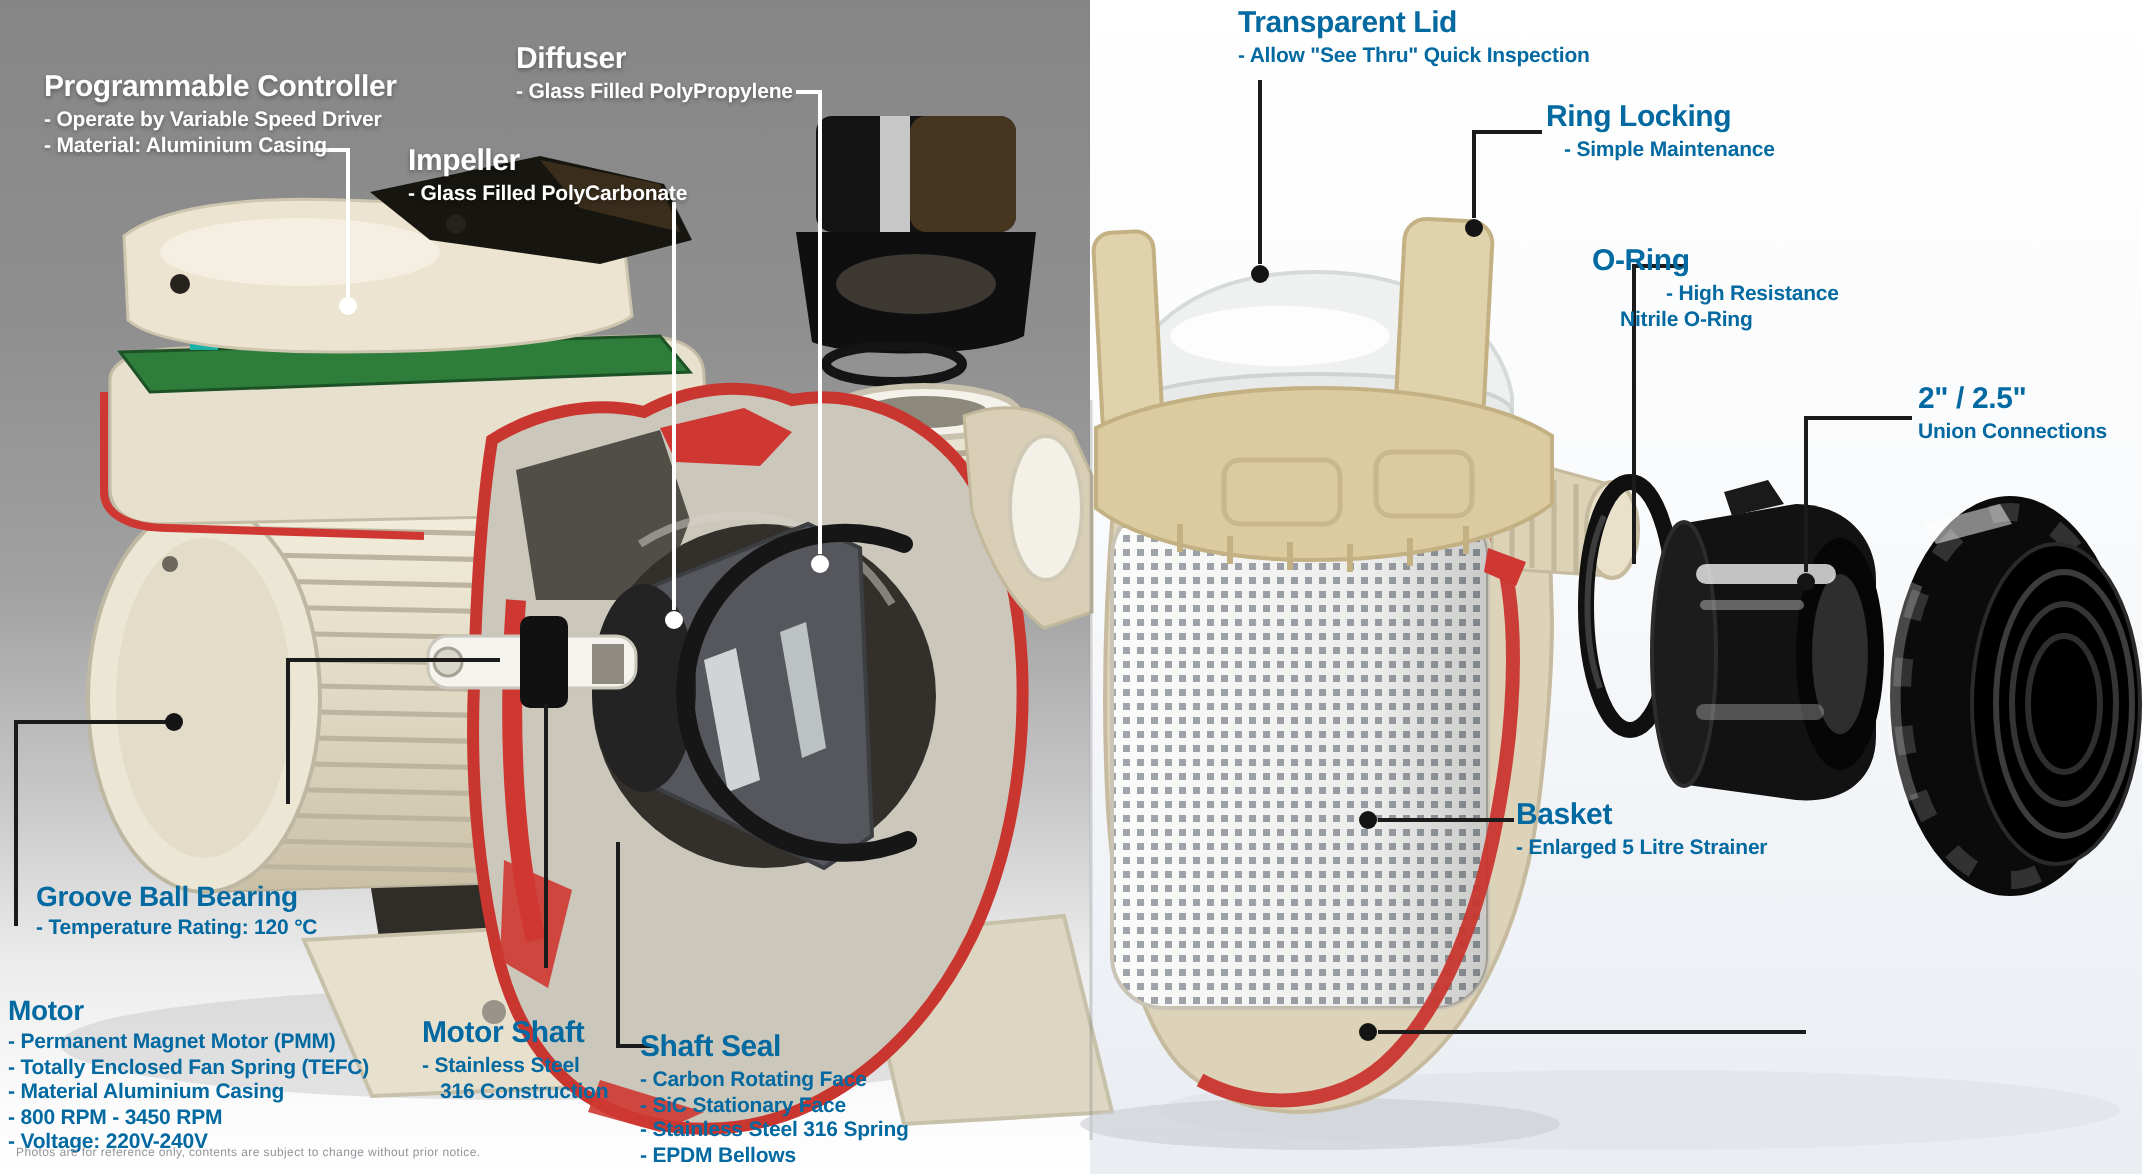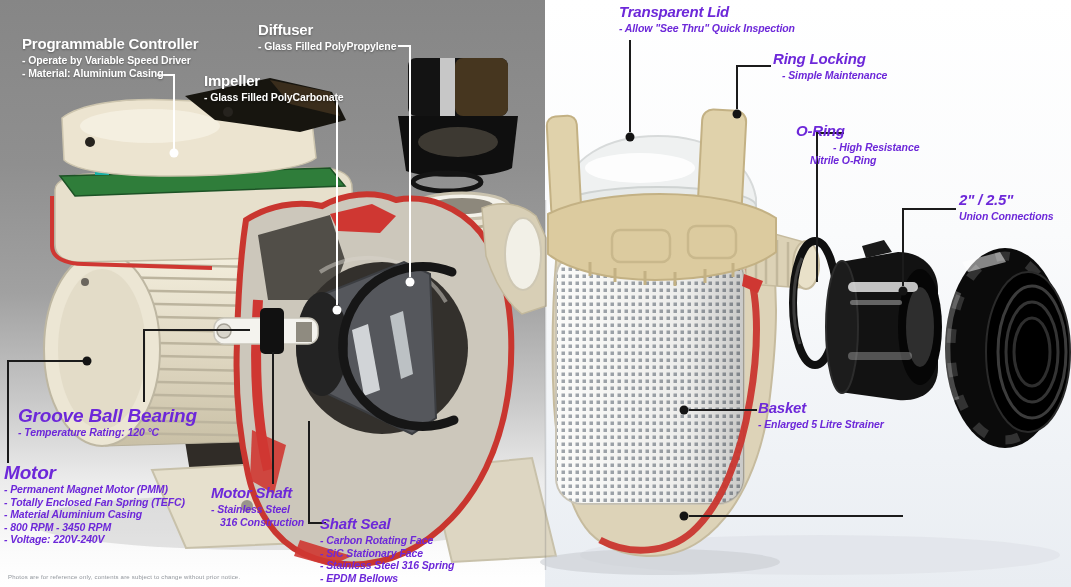"Transparent Lid" .dark { color: #6d28d9 -> #0369a1; font-style: italic -> none }
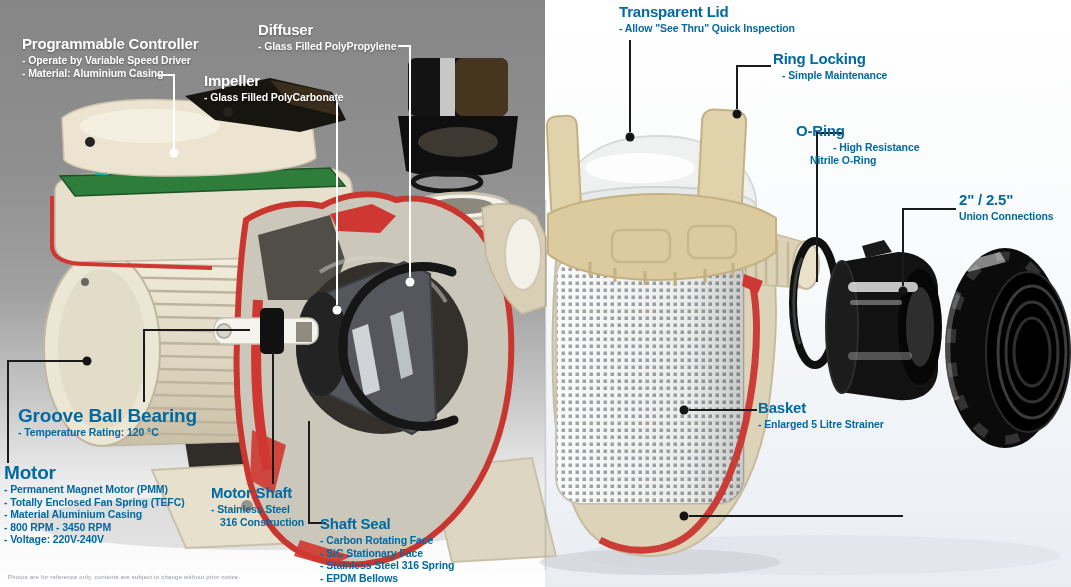"Groove Ball Bearing" .lbl .t-big { font-size: 19px -> 14px; margin-top: none -> 32px }
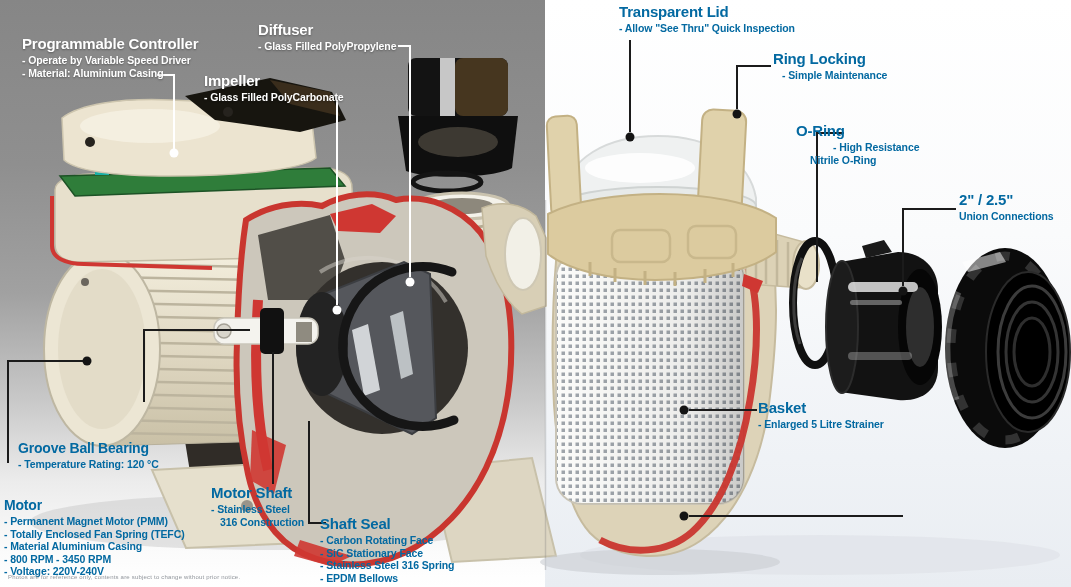"Motor Shaft" div.lbl { top: 485px -> 509px }
